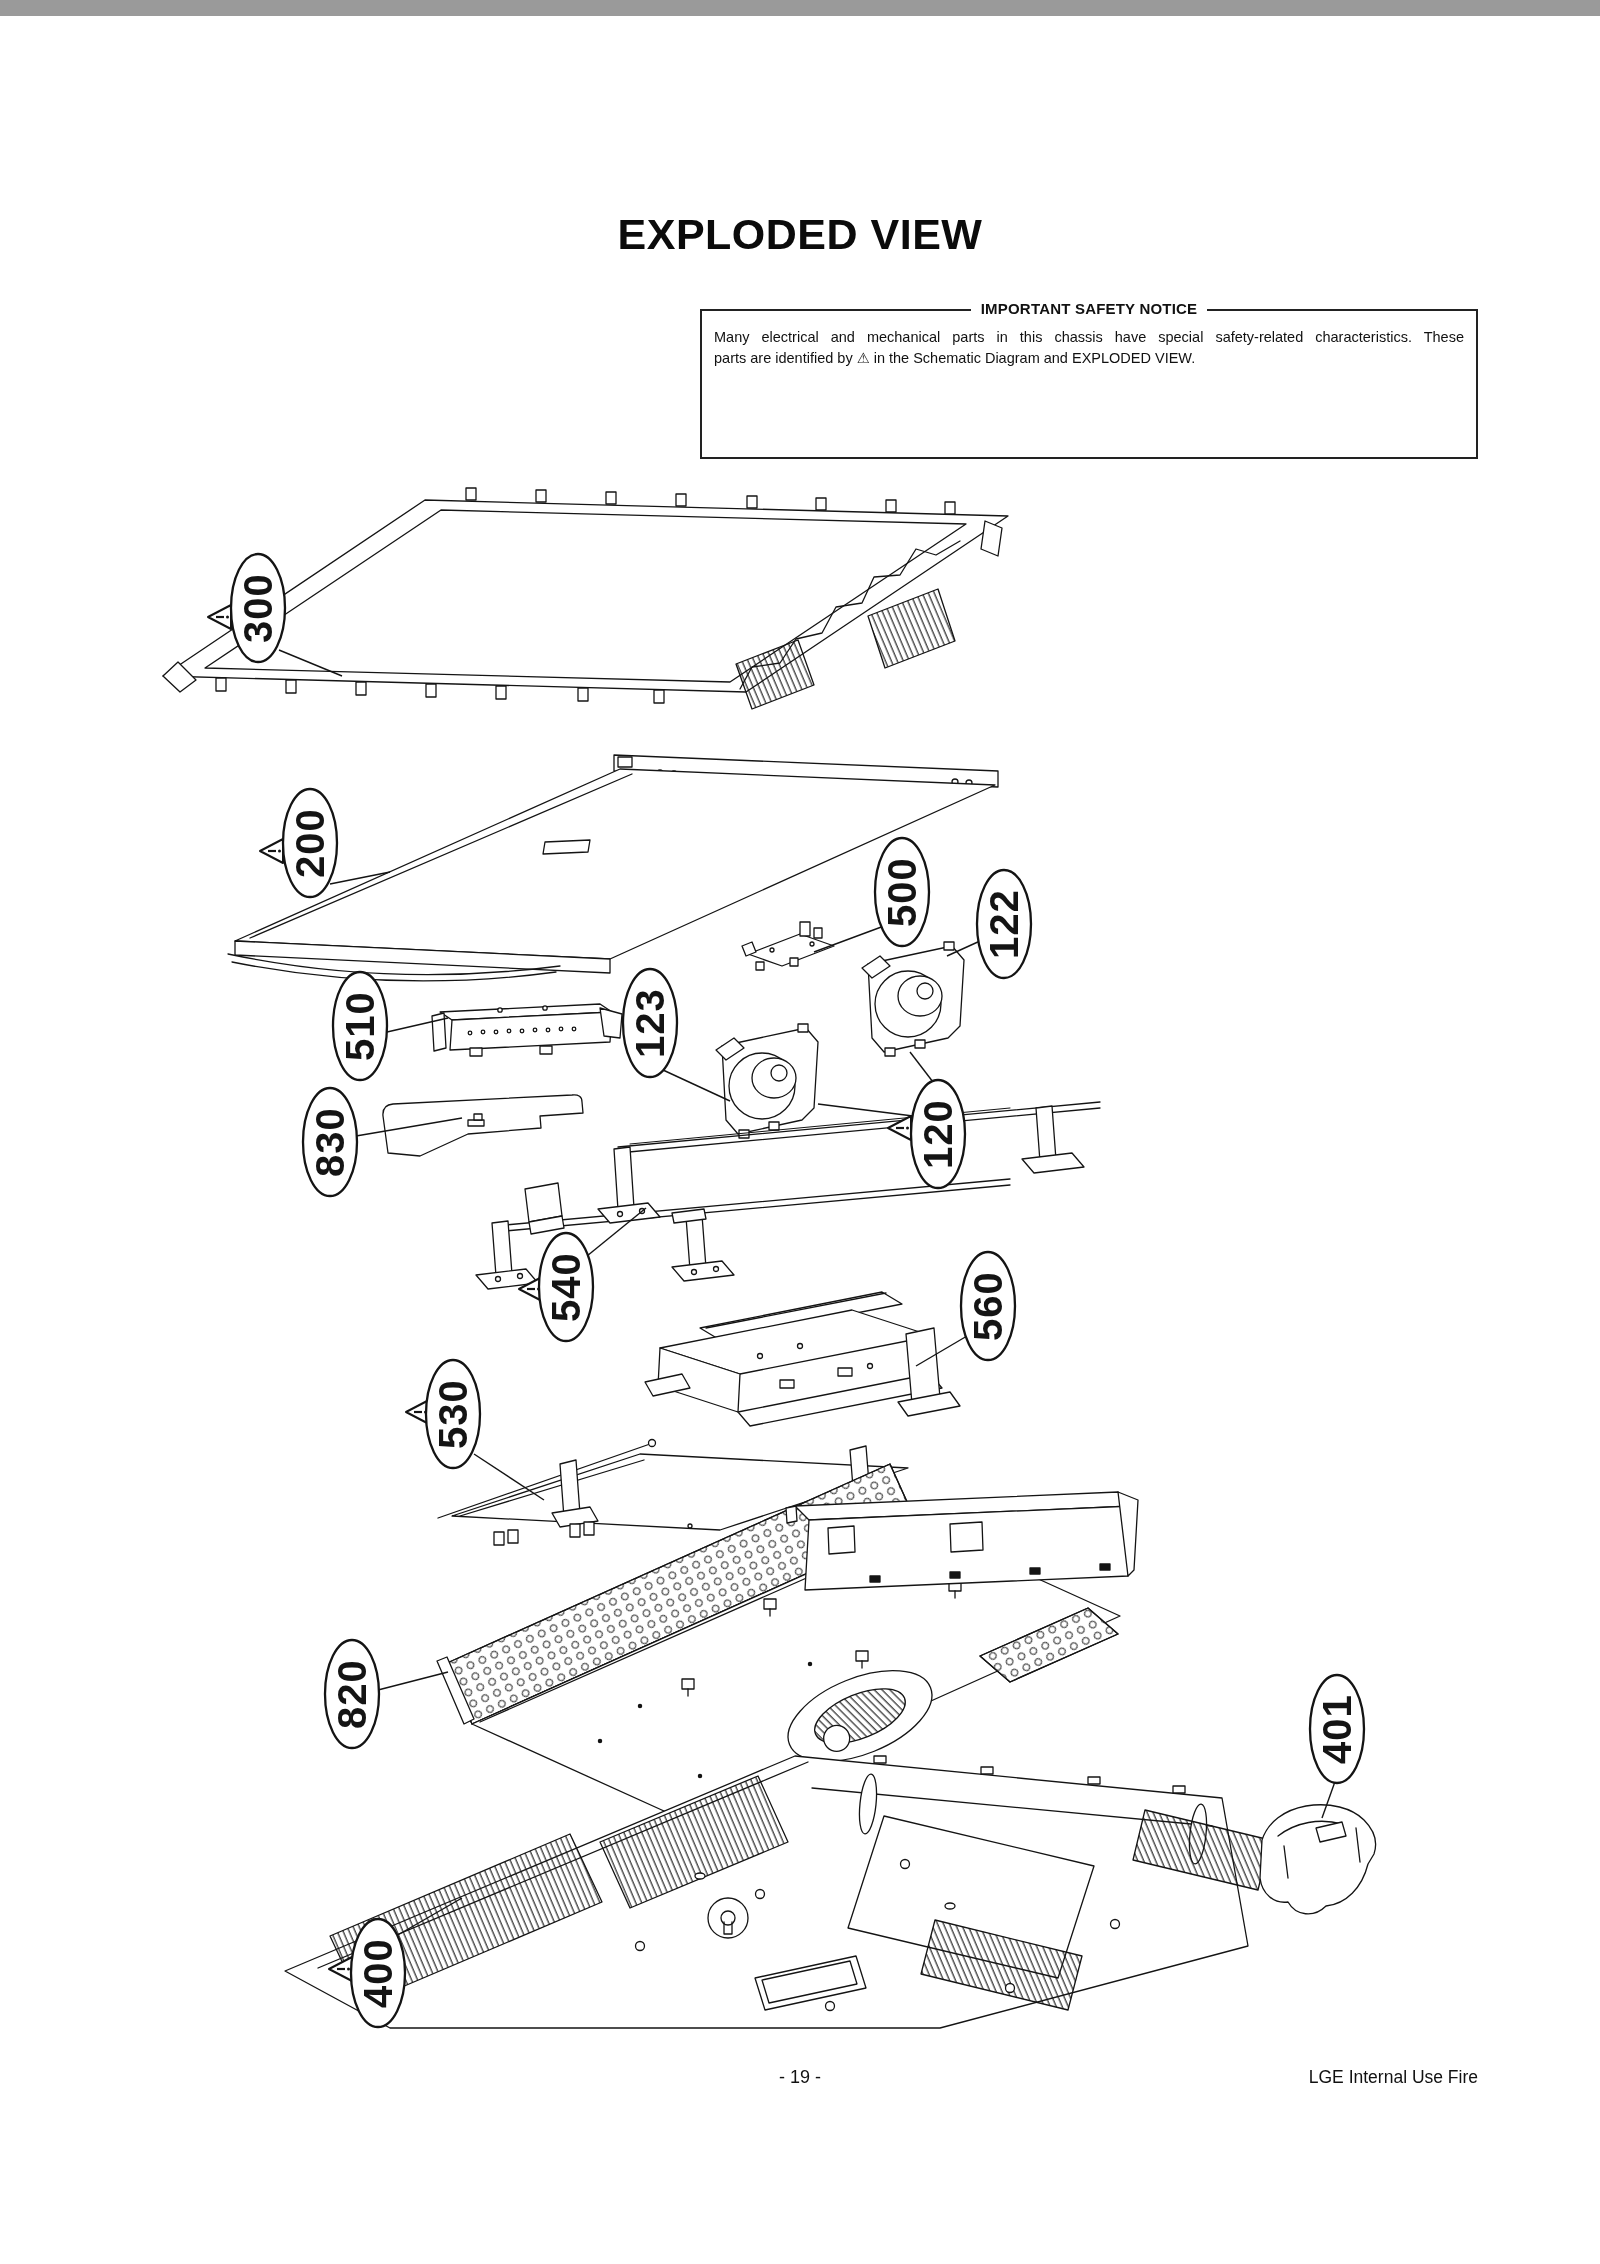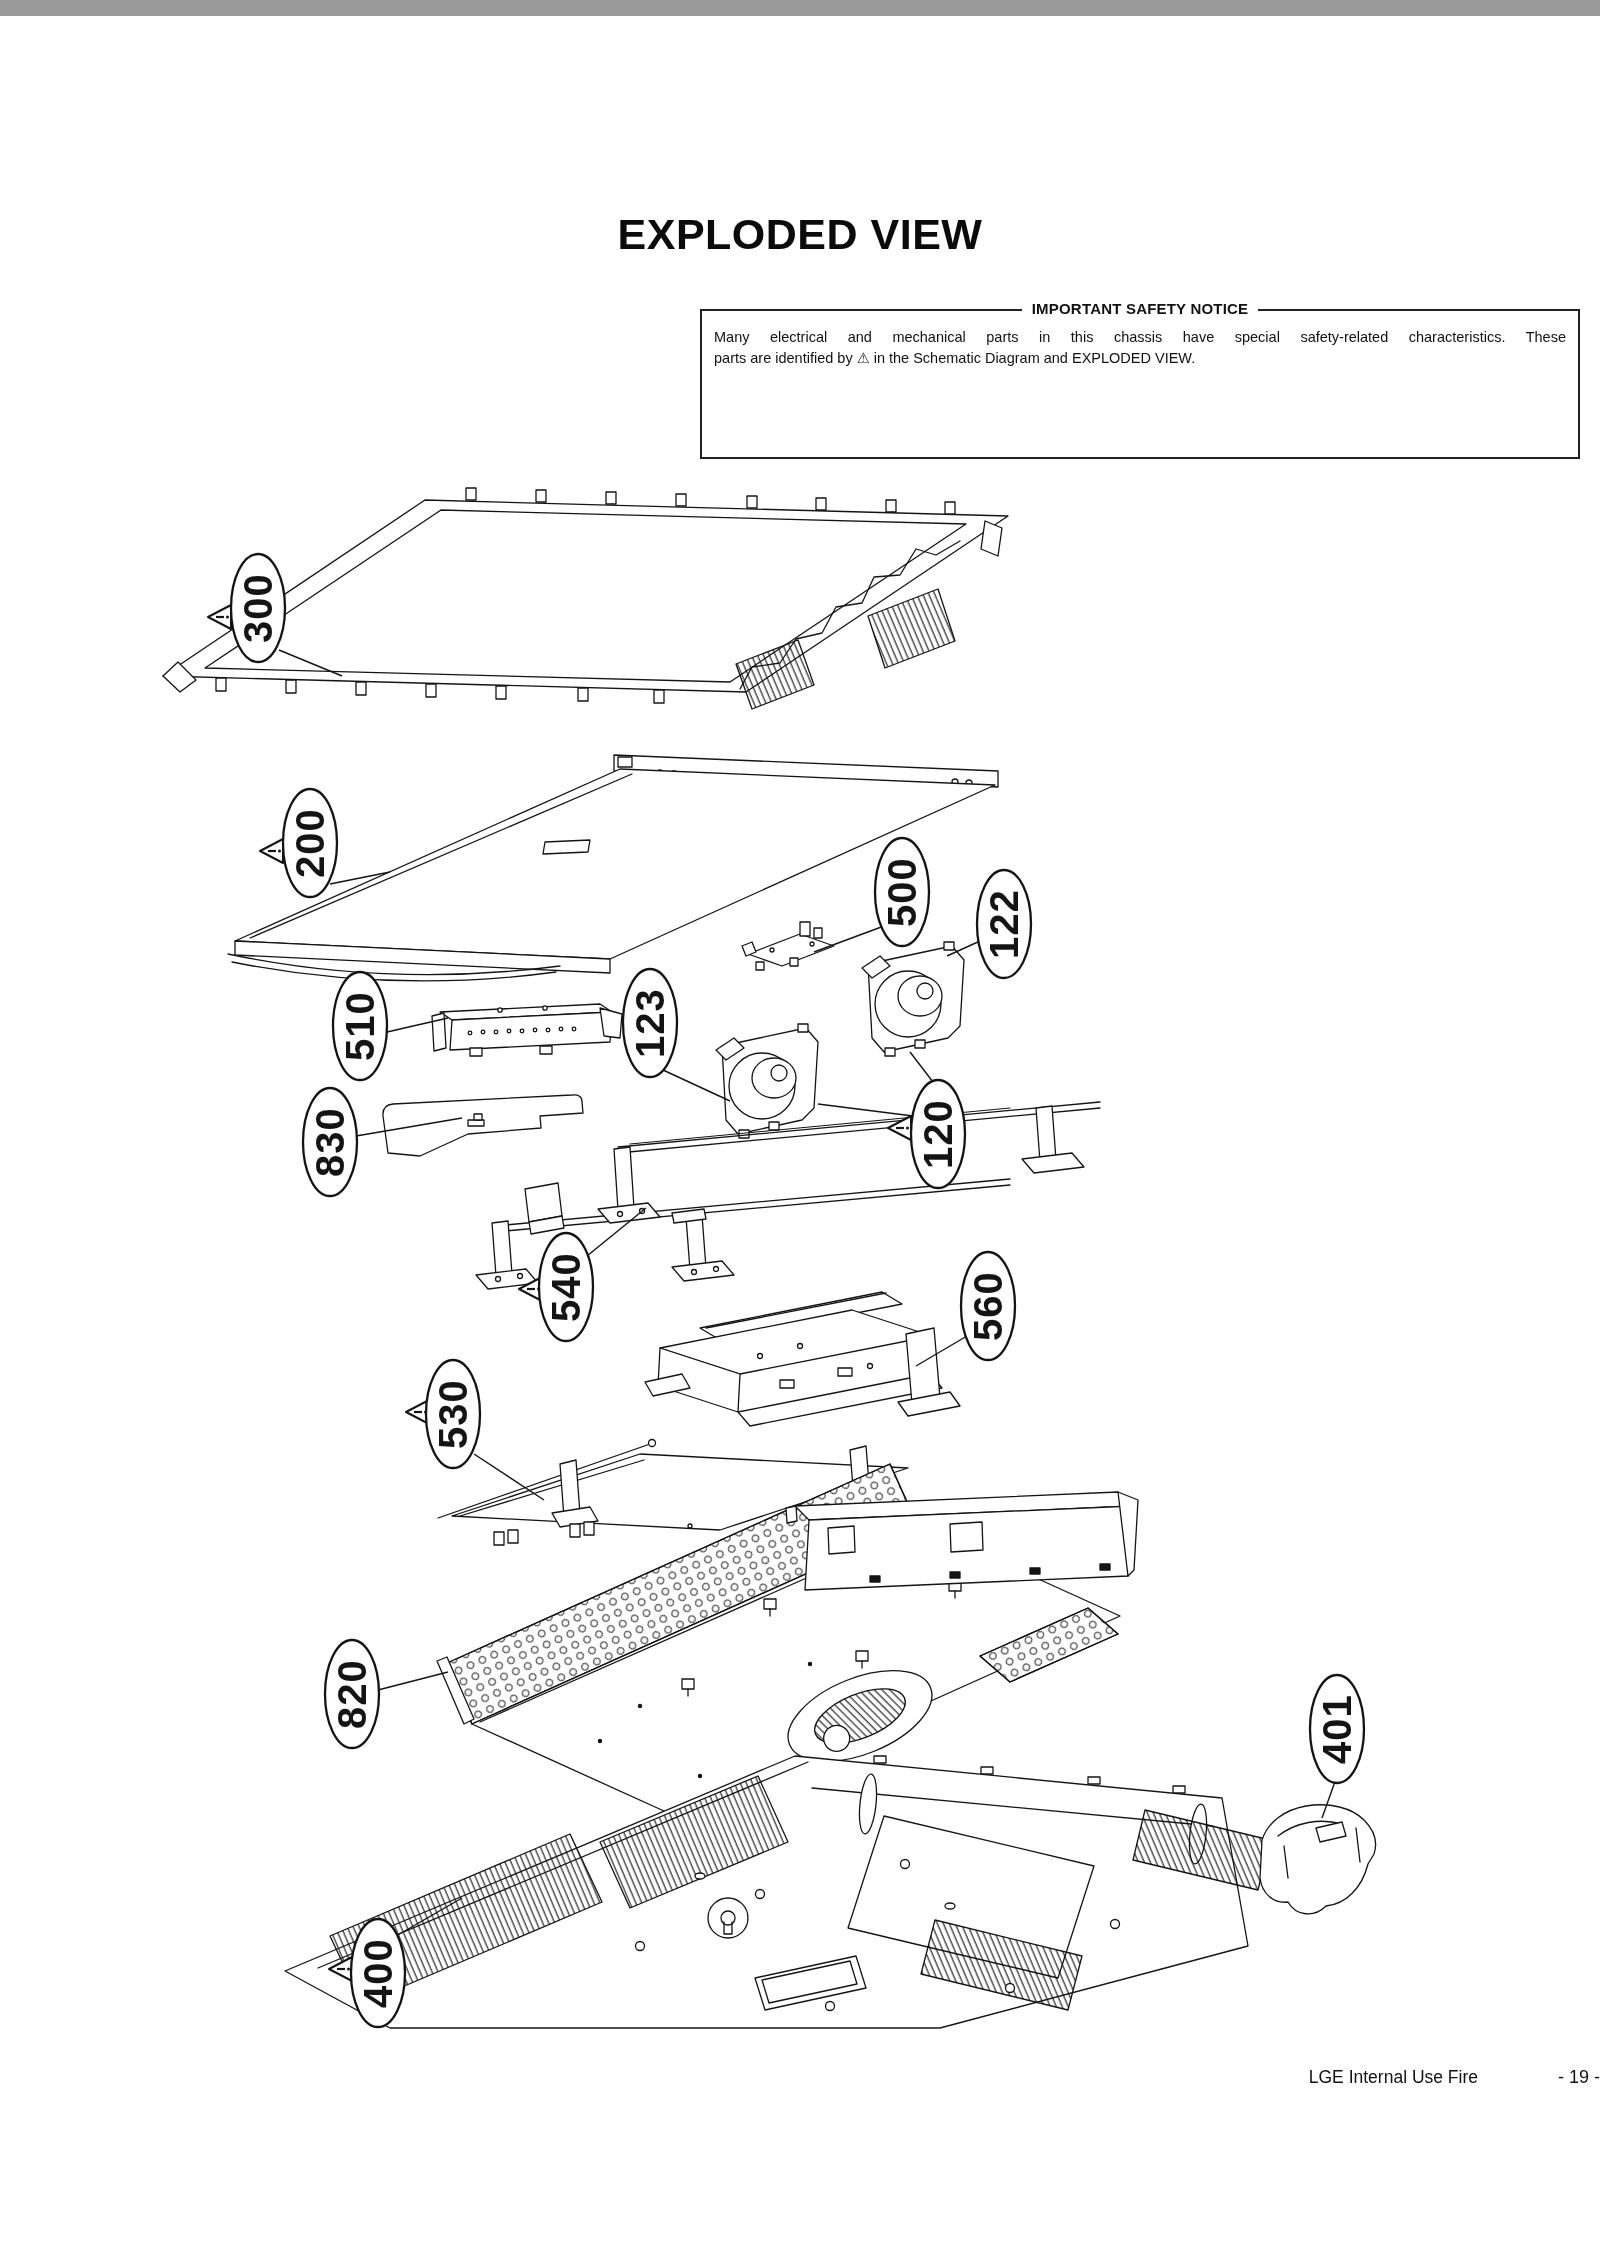"IMPORTANT SAFETY NOTICE" .notice-box { width: 880px -> 778px }
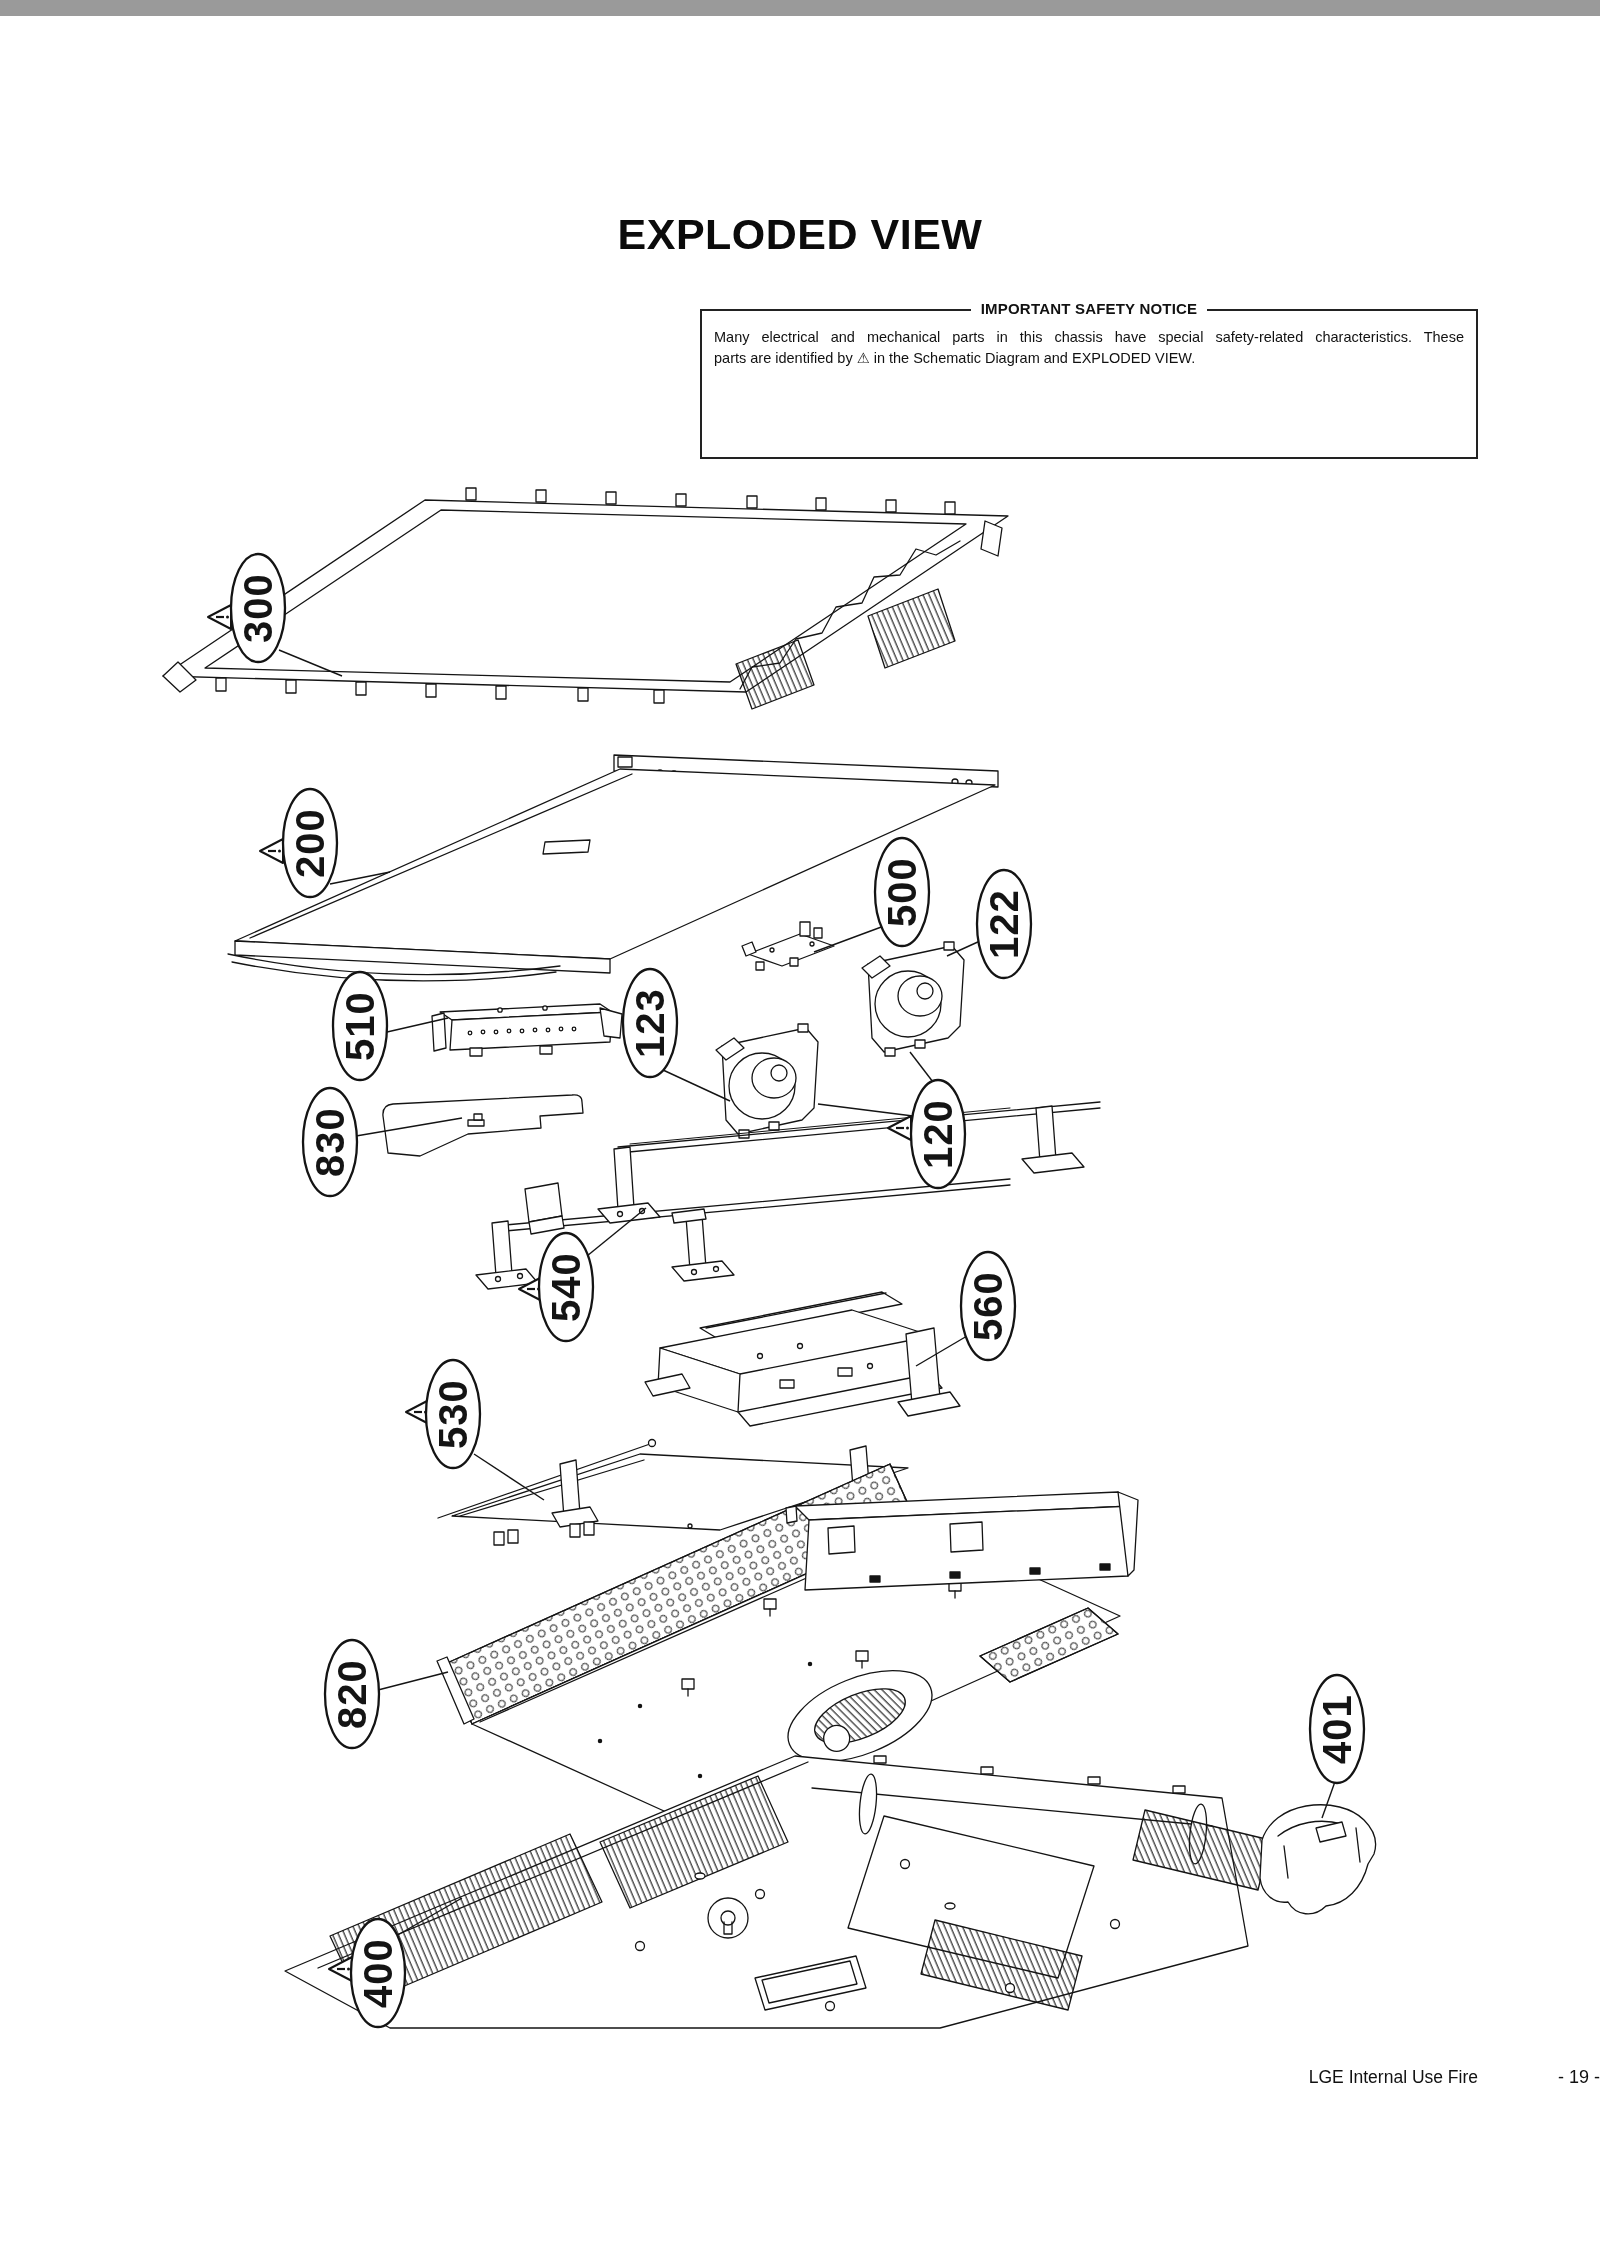"- 19 -" .footer-center { text-align: right -> center }
